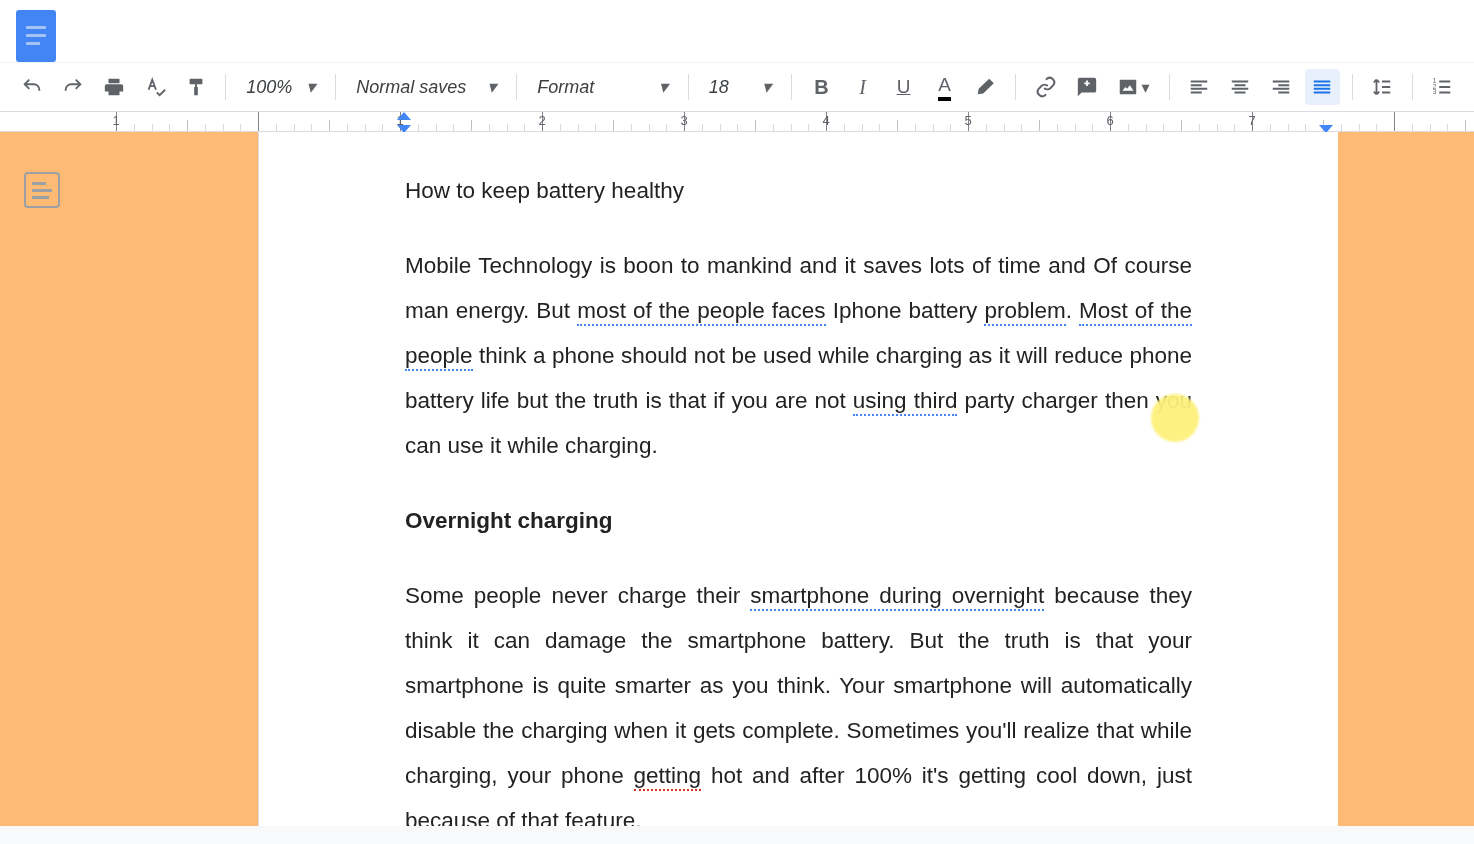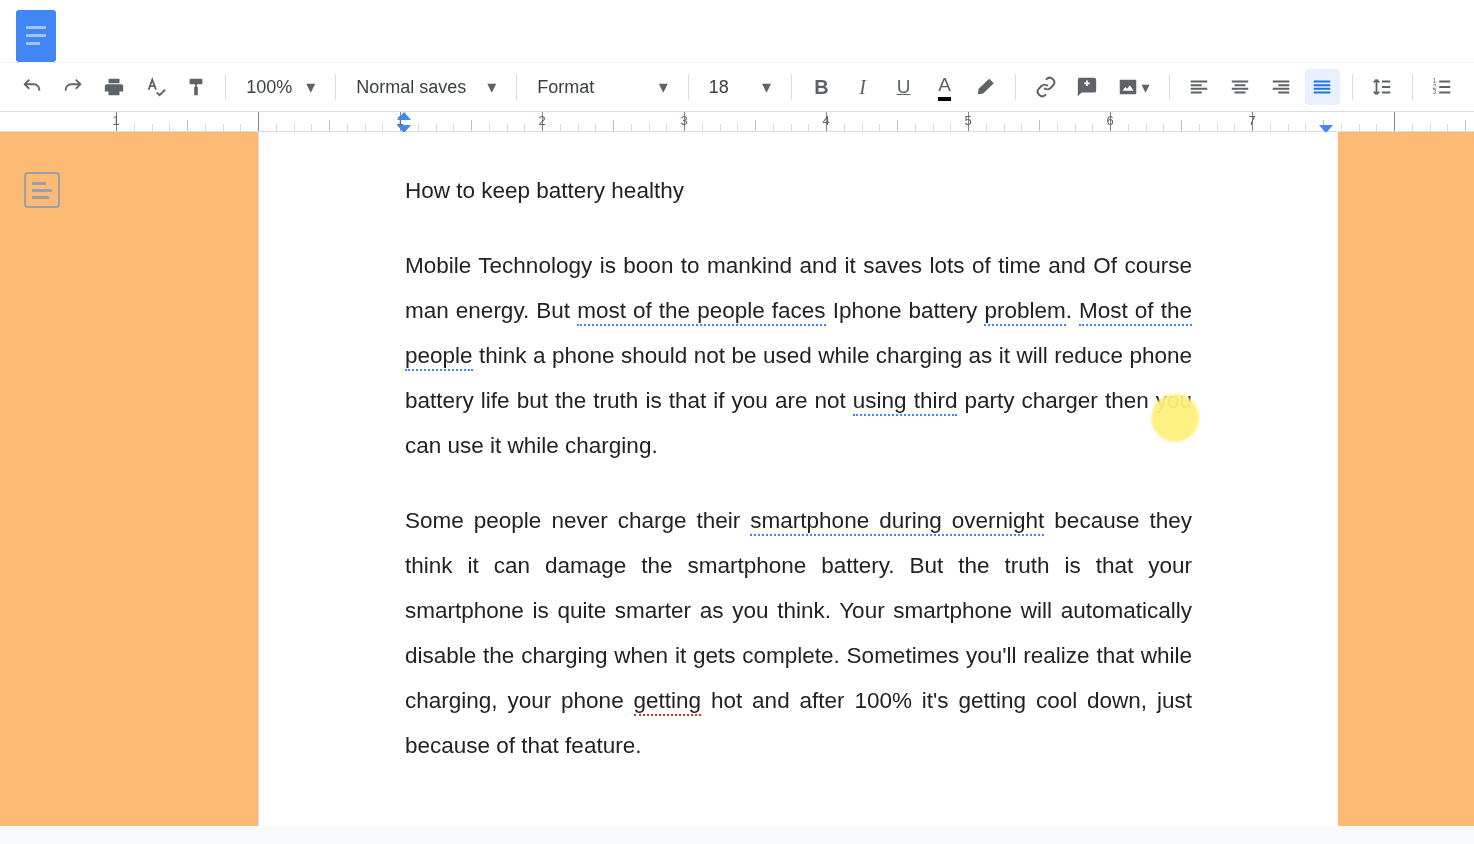"100%" .drop { font-style: none -> italic }
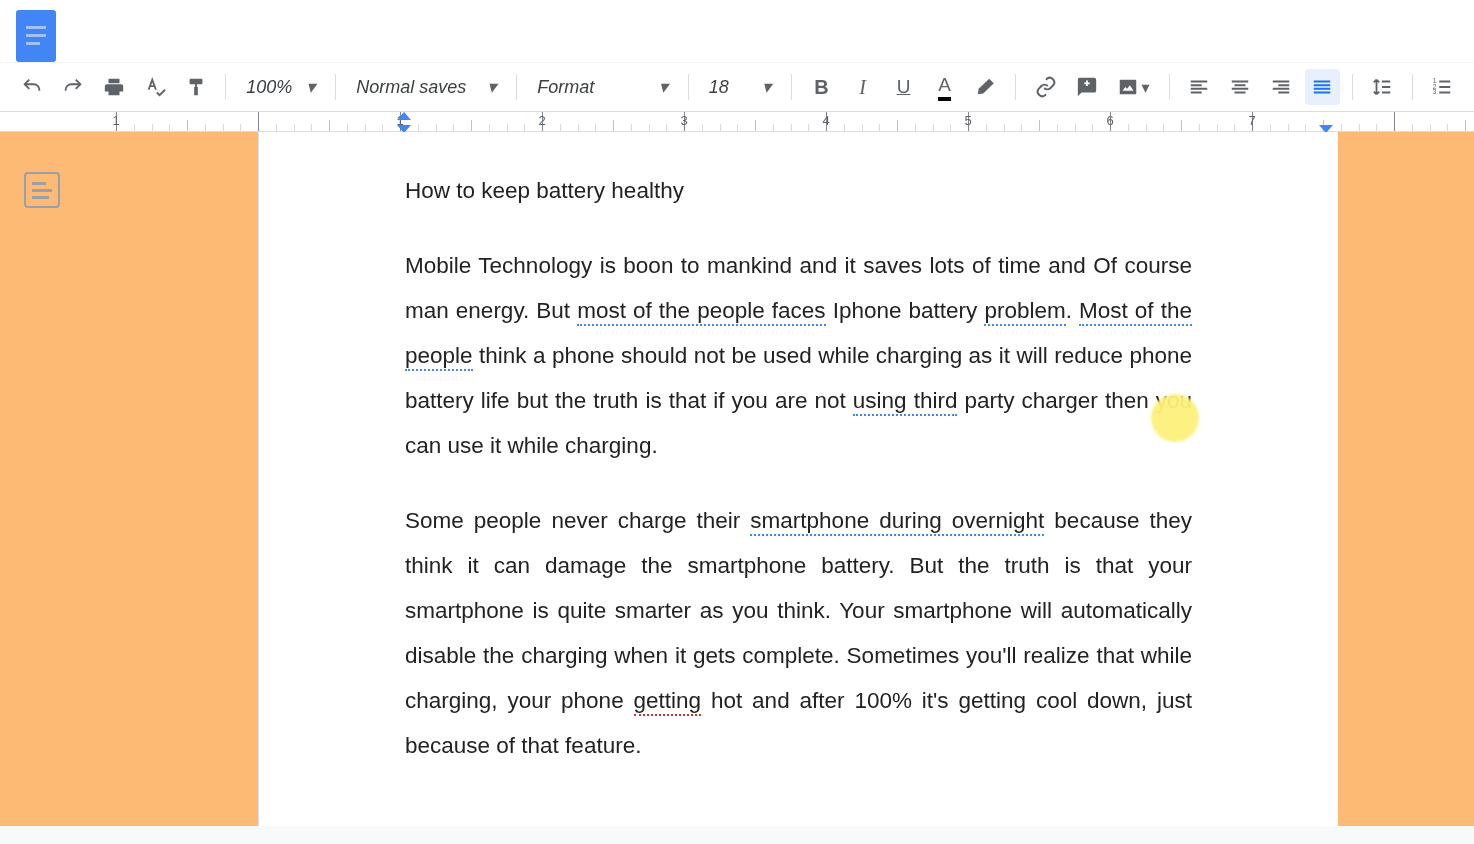"Overnight charging" div.heading { html: none -> <div>Overnight charging</div> }
